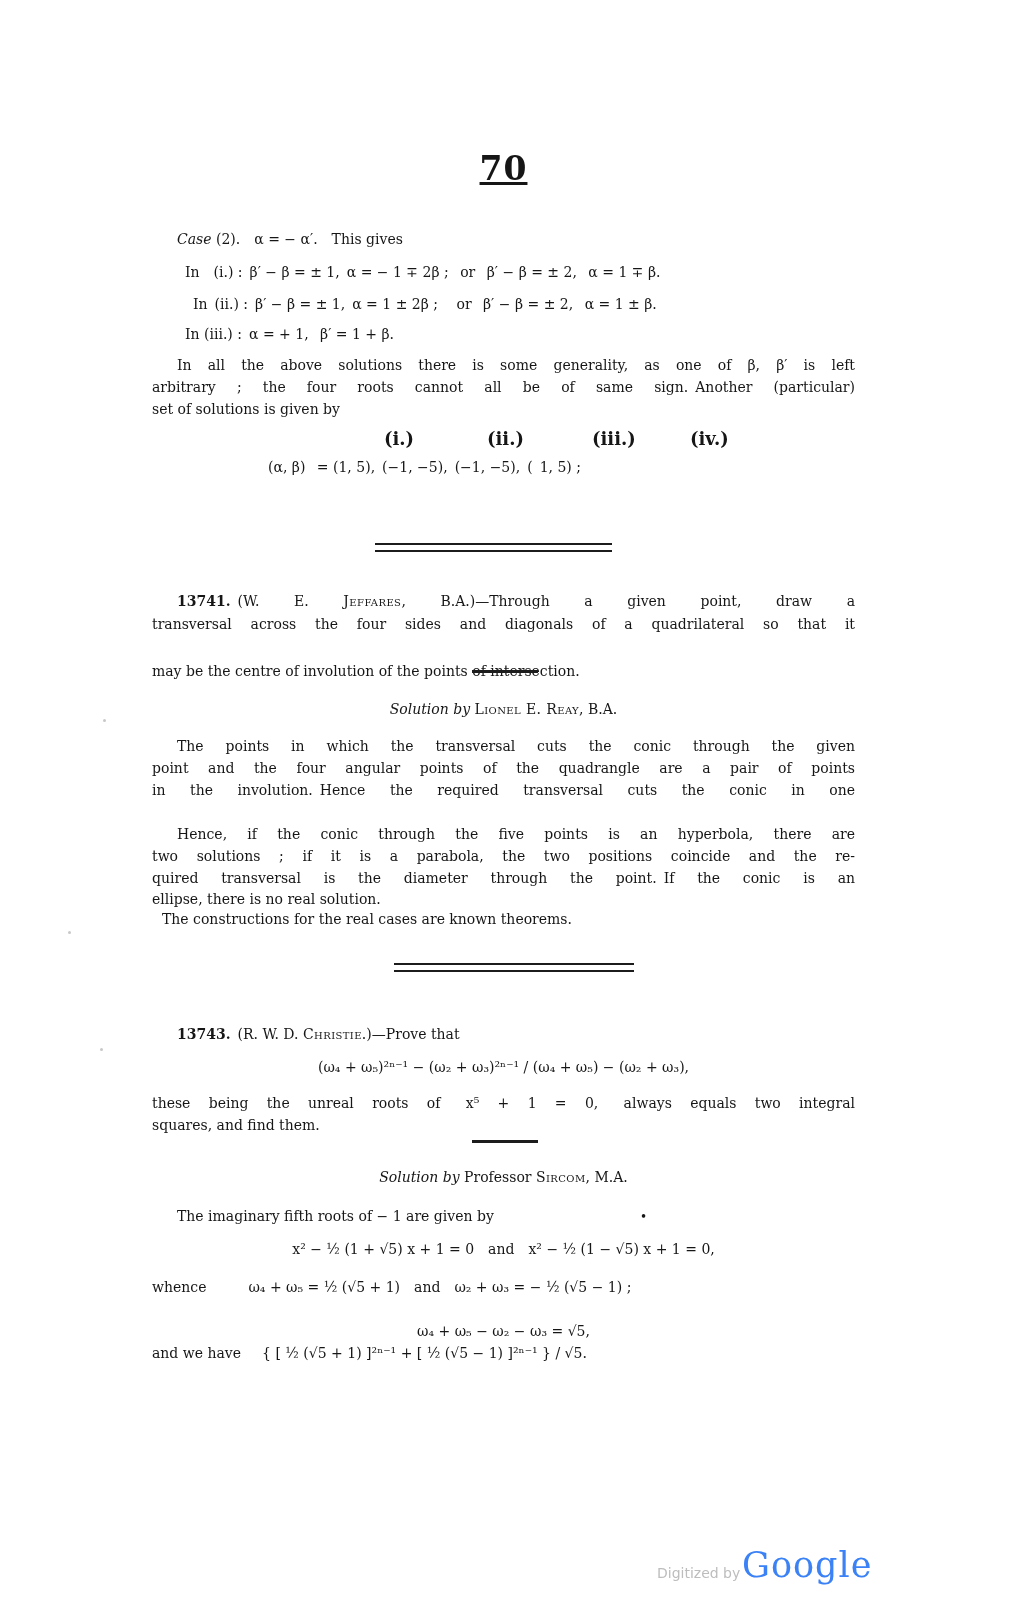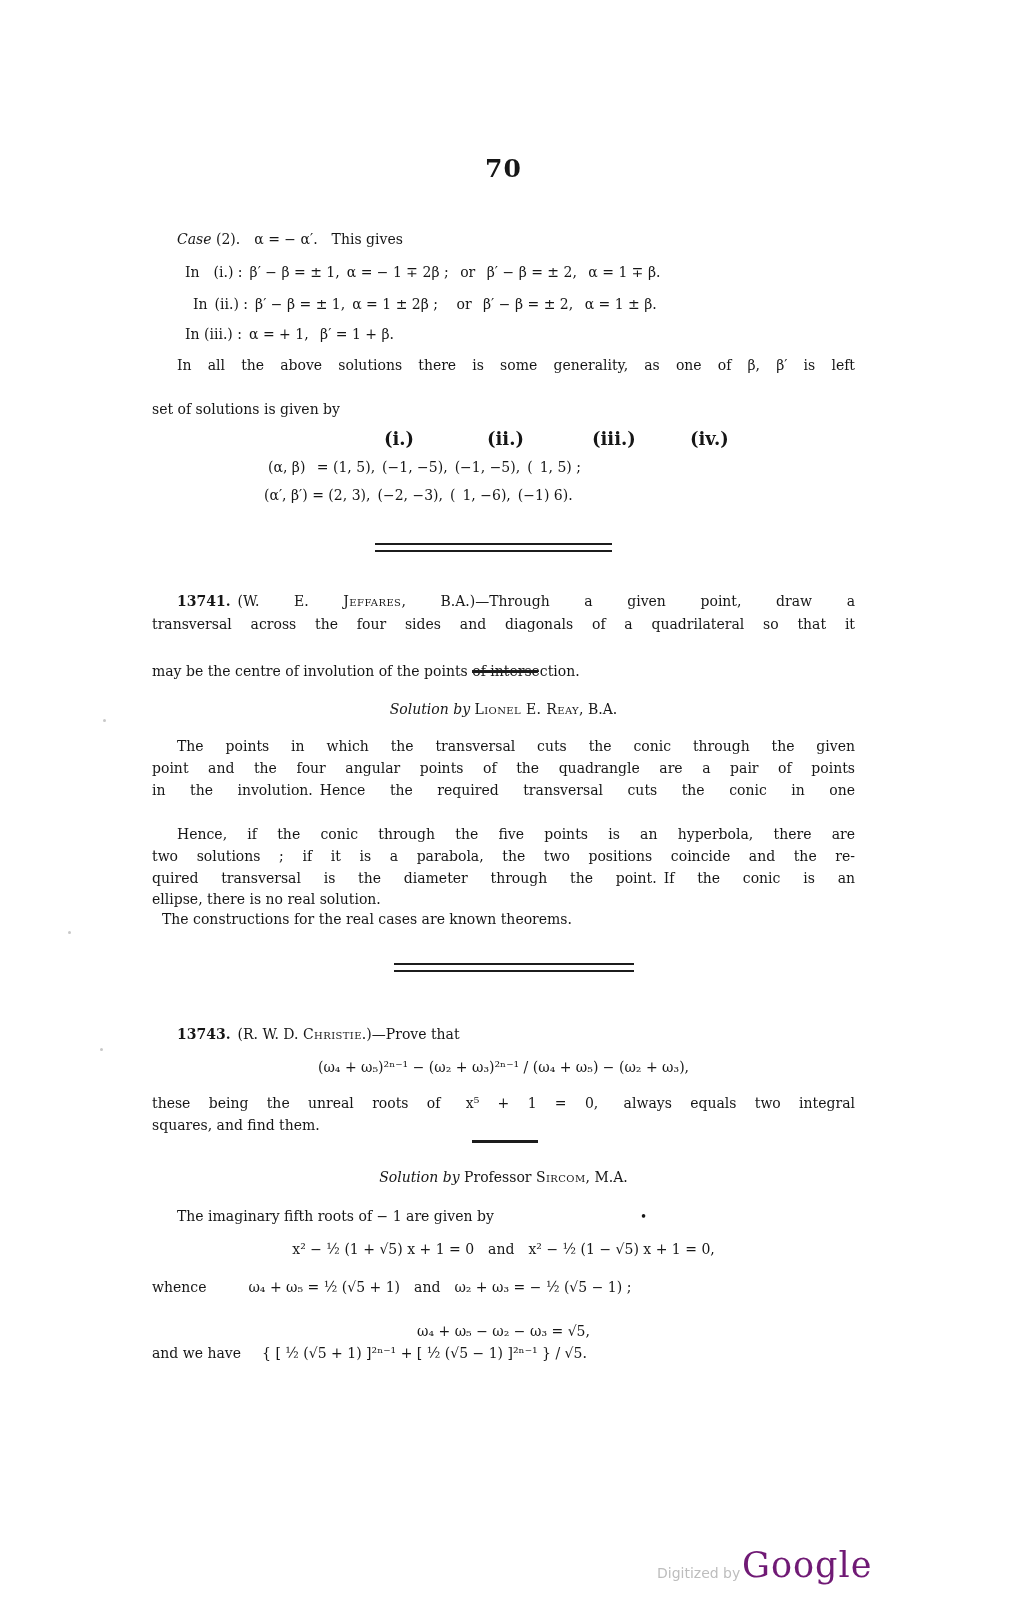"70" .pageno { font-size: 25px -> 33px; text-decoration: none -> underline }
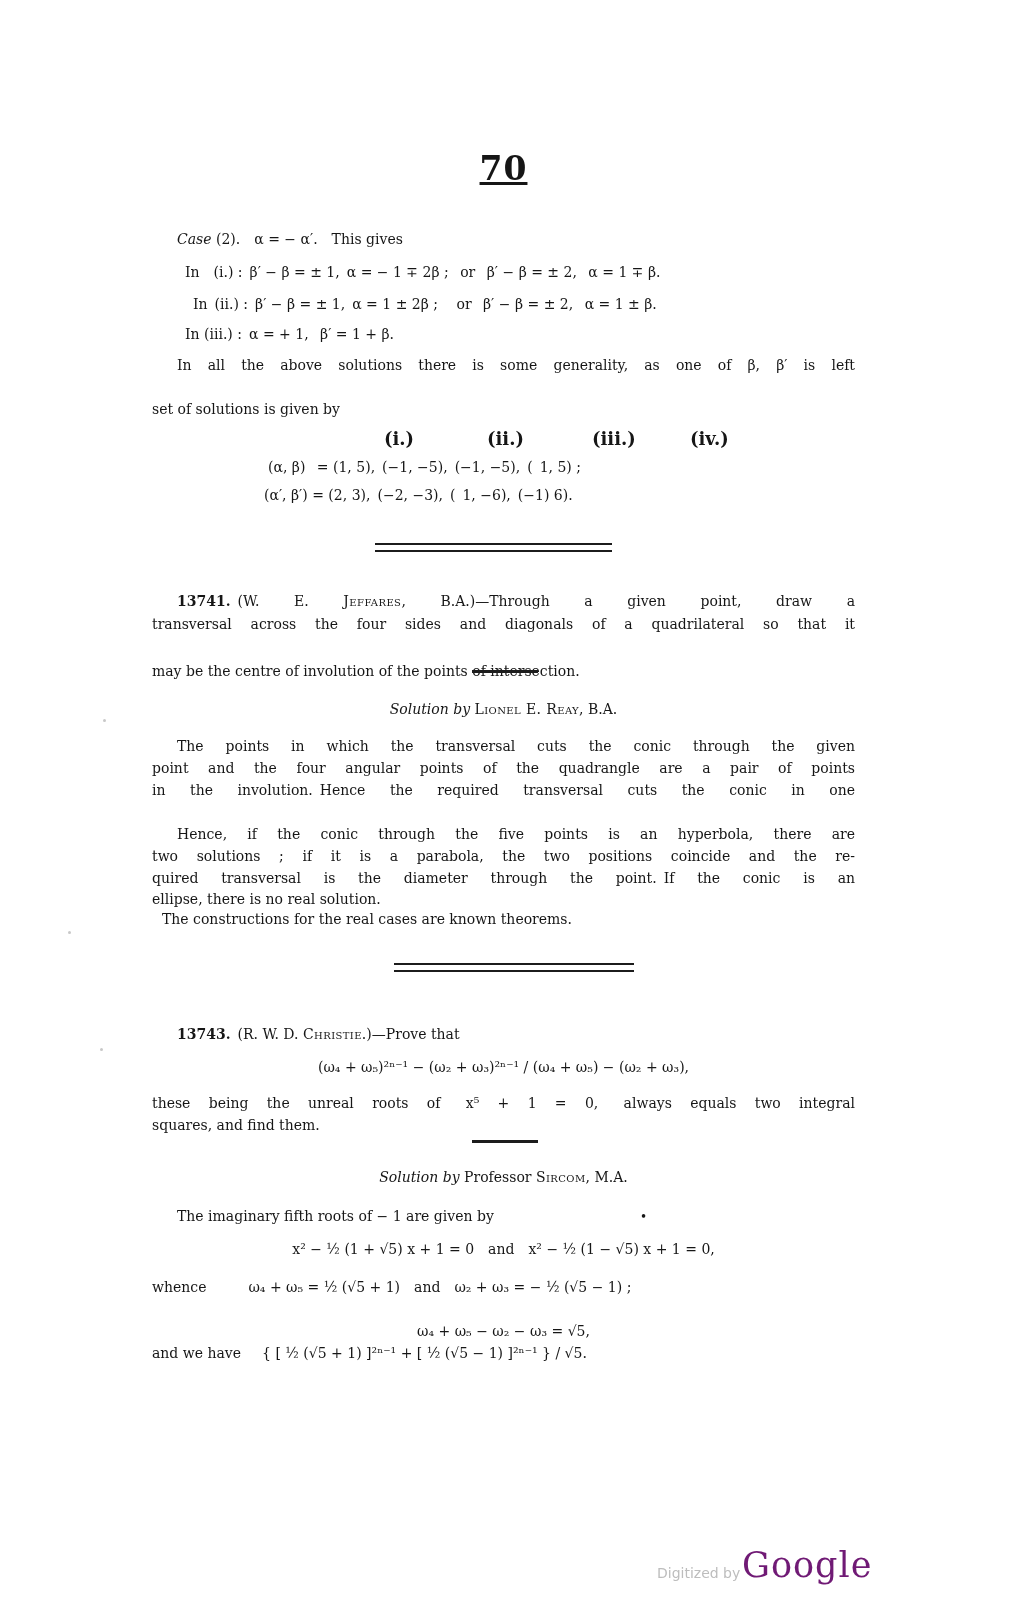"arbitrary ; the four roots" div.line { html: none -> <div>arbitrary ; the four roots cannot all be of same sign. Another (particular)</div> }
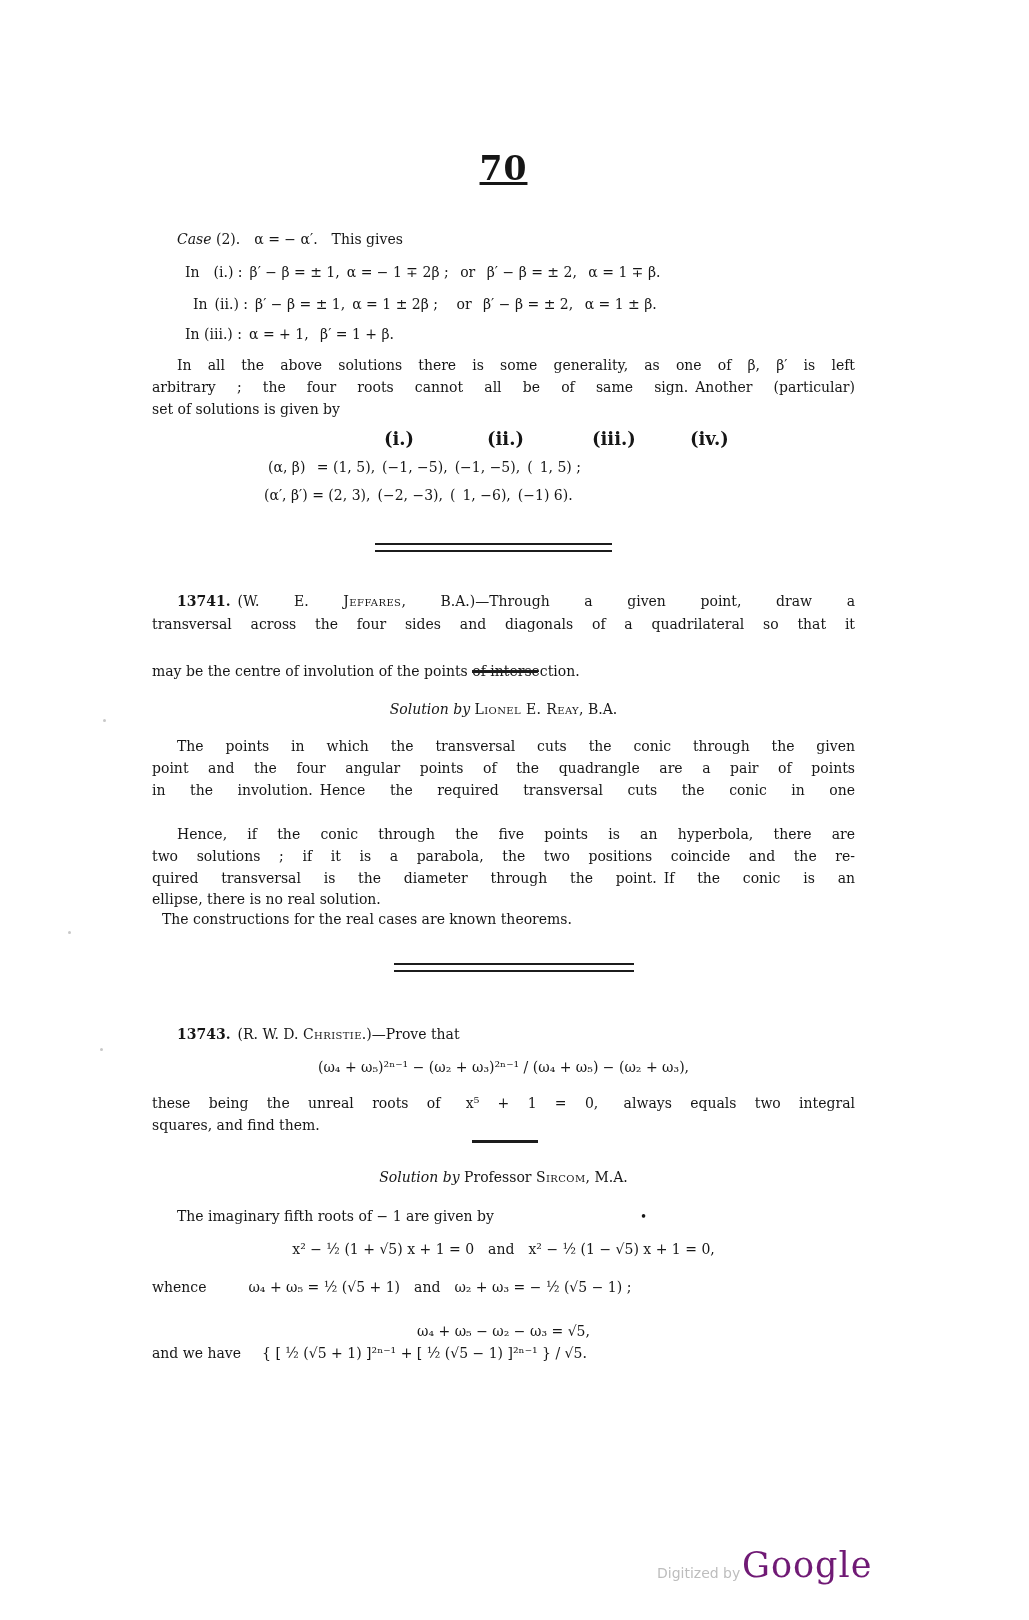"(α′, β′) = (2, 3)," div.line { html: <div>(α′, β′) = (2, 3), (−2, −3), ( 1, −6), (−1) 6).</div> -> none }
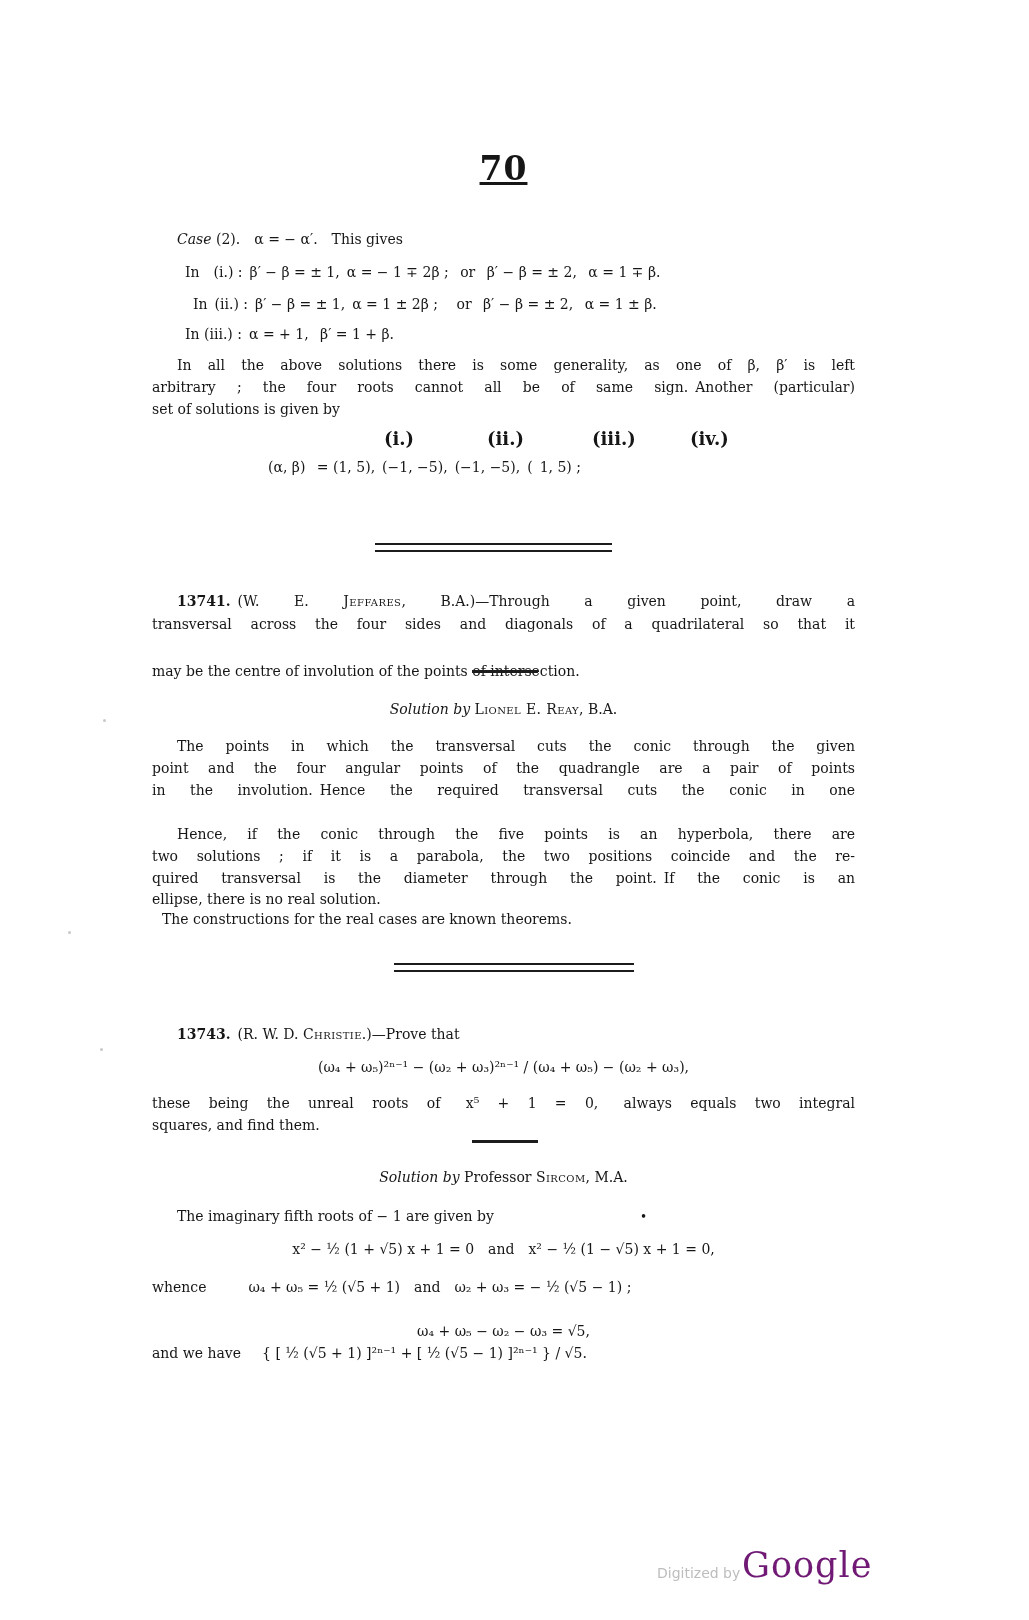"Google" .footer-brand { color: #701a75 -> #3b82f6 }
